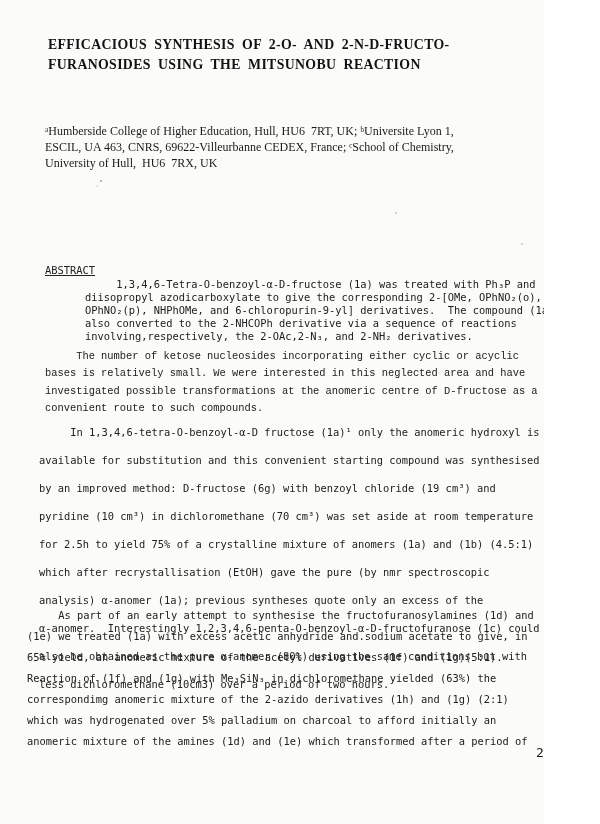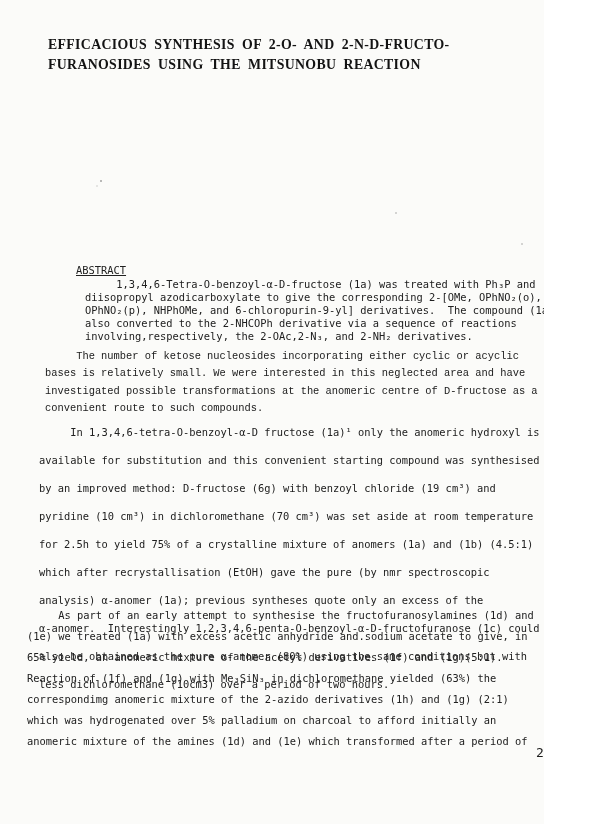"ᵃHumberside College of Higher Education," div.abs { html: none -> <div>ᵃHumberside College of Higher Education, Hull, HU6 7RT, UK; ᵇUniversite Lyon 1, ESCIL, UA 463, CNRS, 69622-Villeurbanne CEDEX, France; ᶜSchool of Chemistry, University of Hull, HU6 7RX, UK</div> }
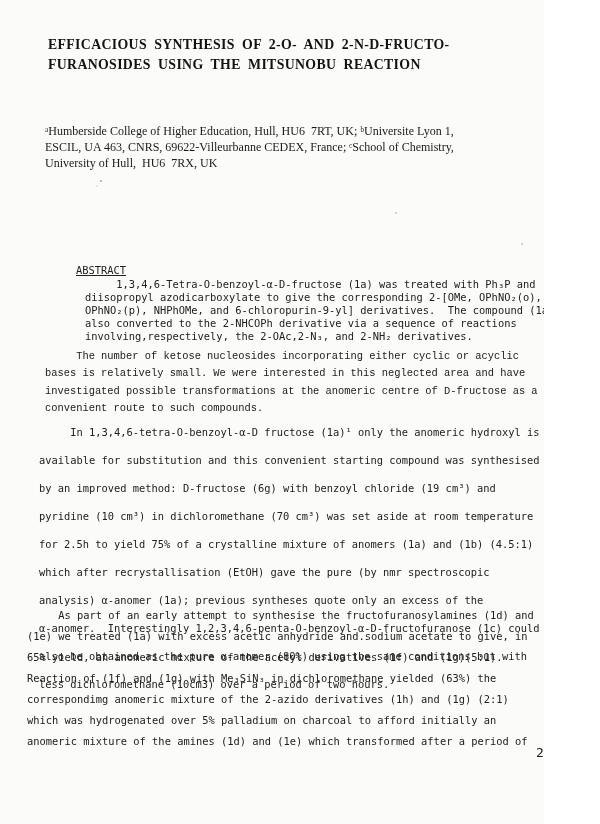"ABSTRACT" .abstract-heading { margin-left: 31px -> none }
